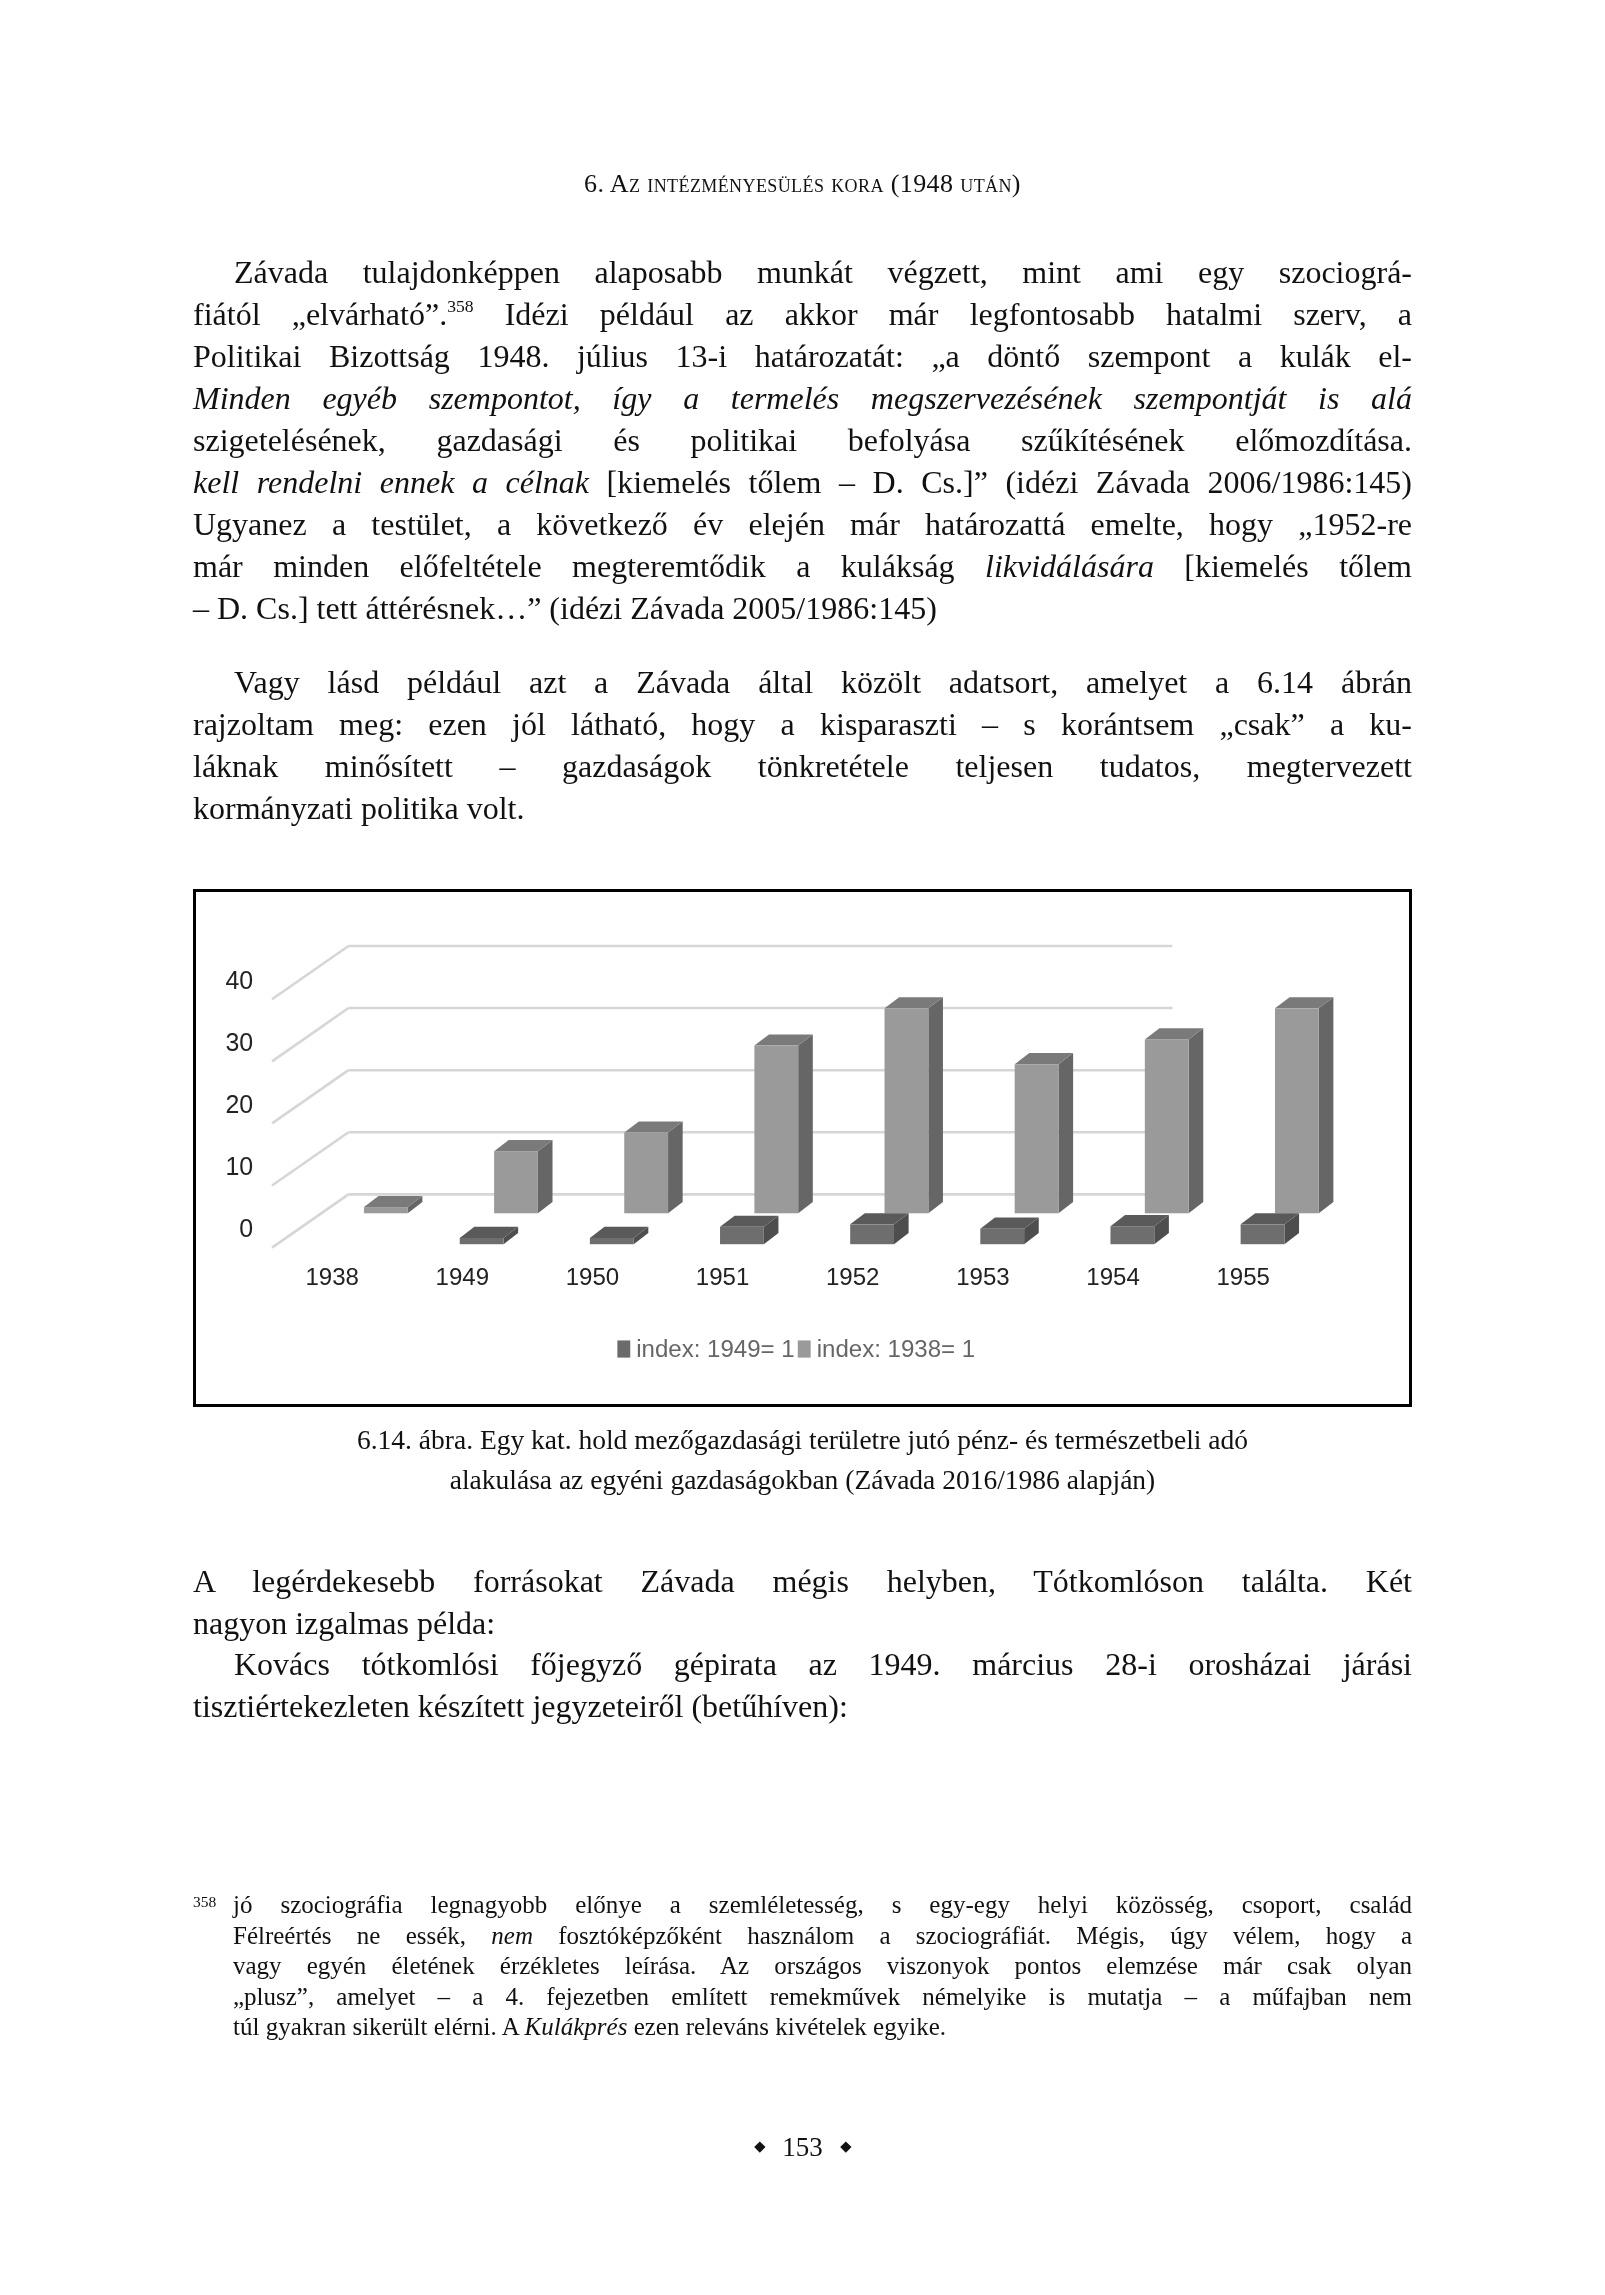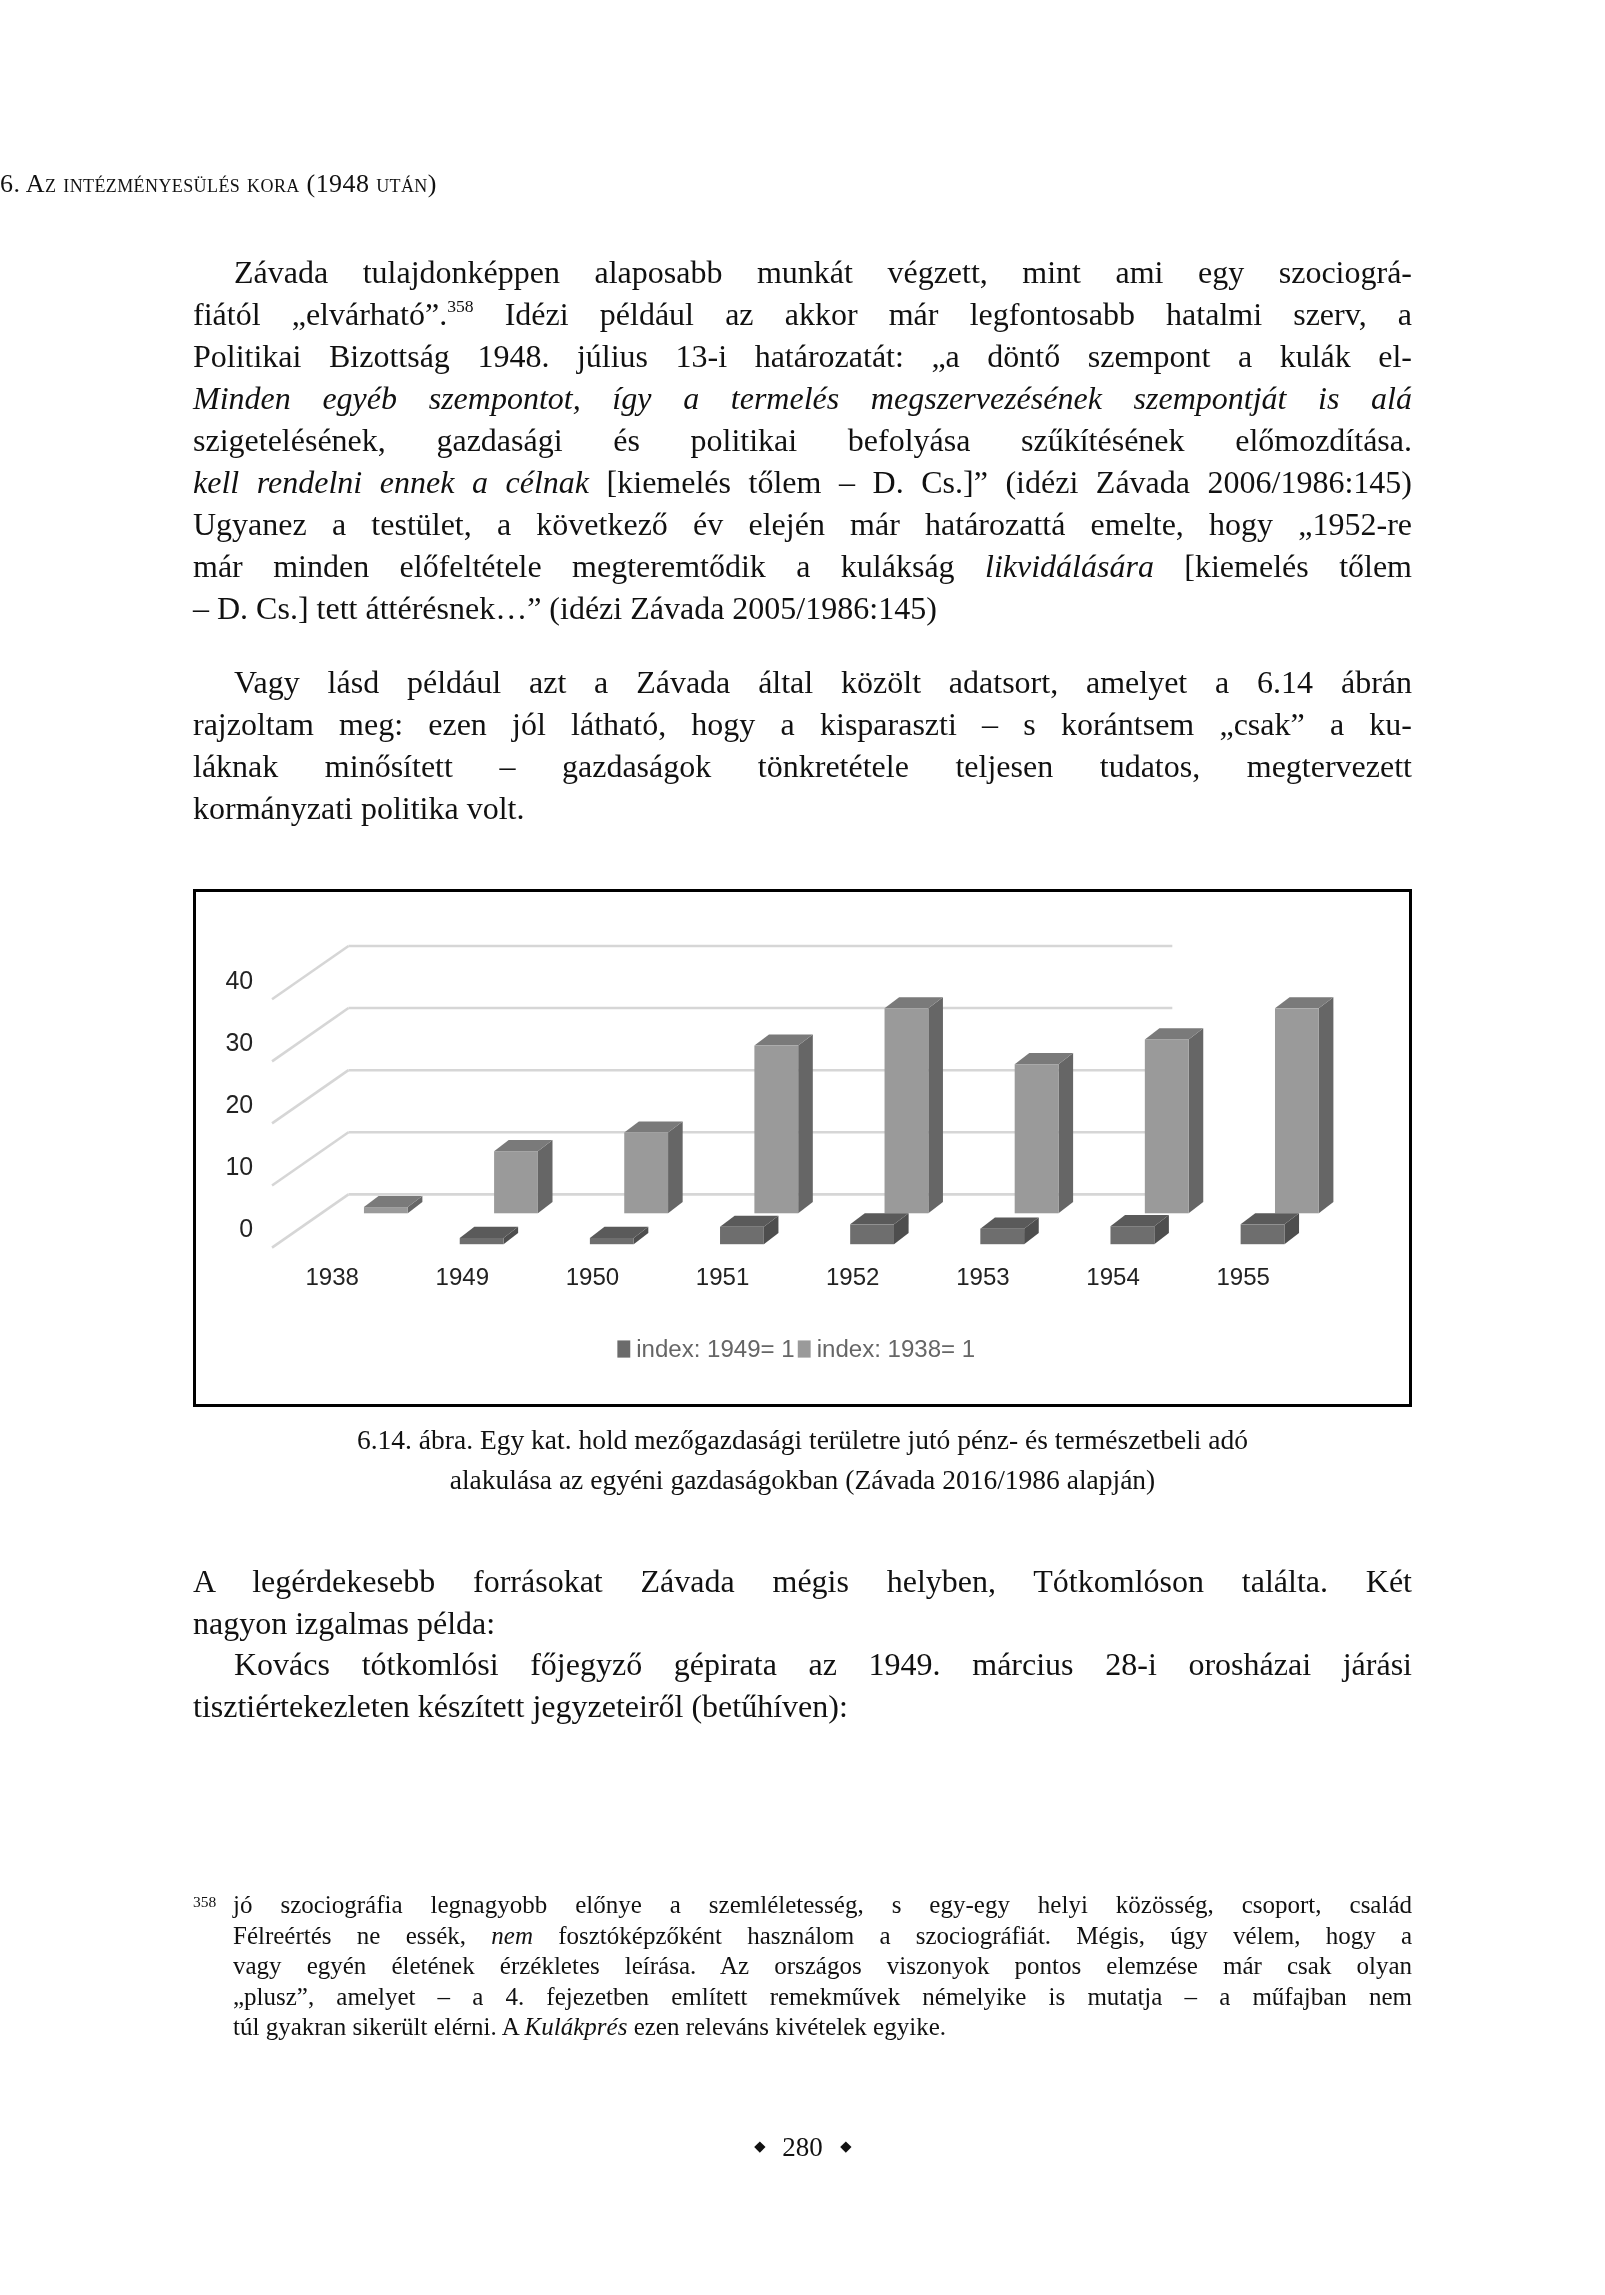"6. Az intézményesülés kora (1948" .running-head { text-align: none -> center }
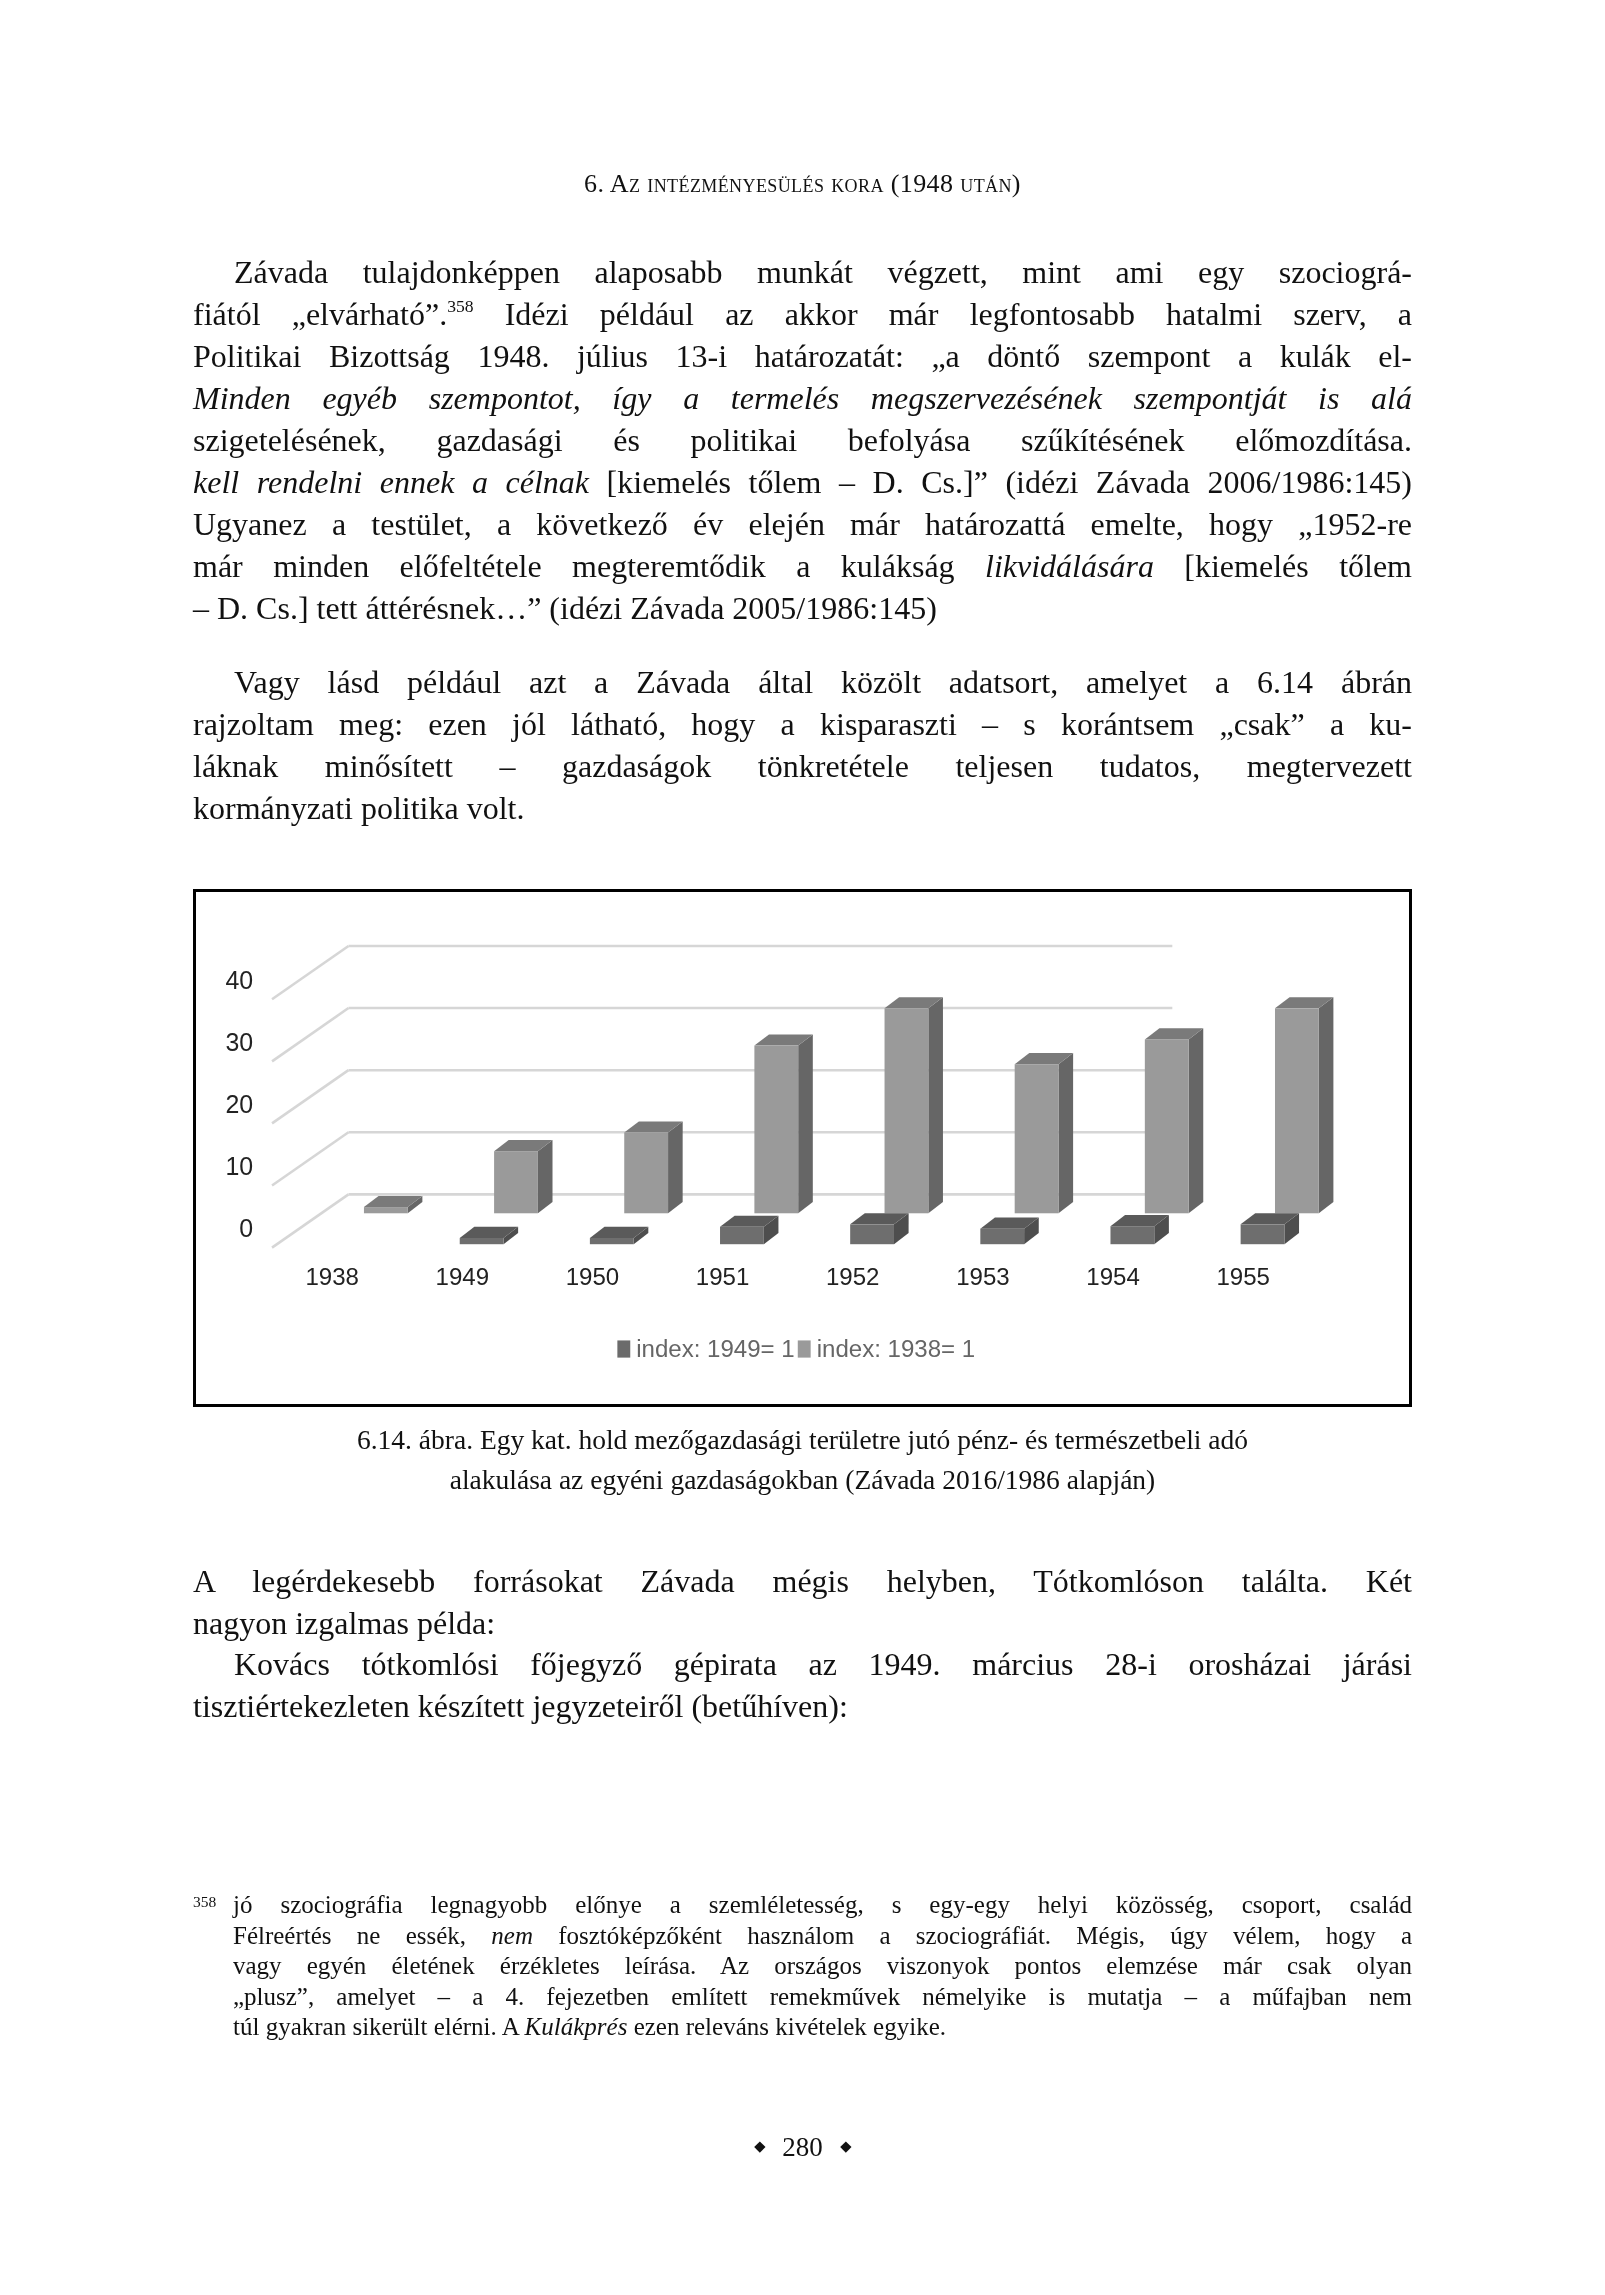"280" span { text: 280 -> 153 }
